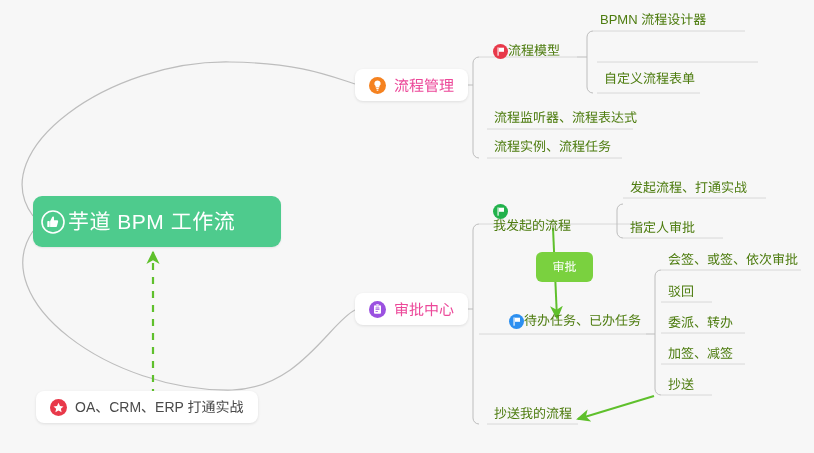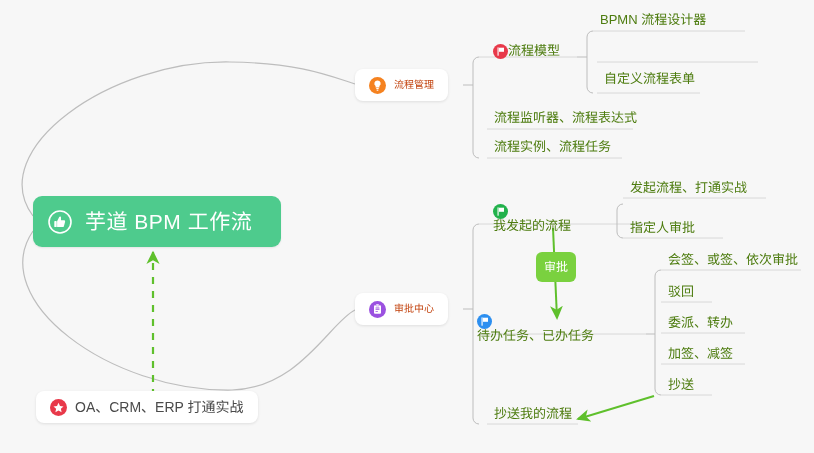"流程管理" .card-label { color: #c2410c -> #ec4899; font-size: 10px -> 15px }
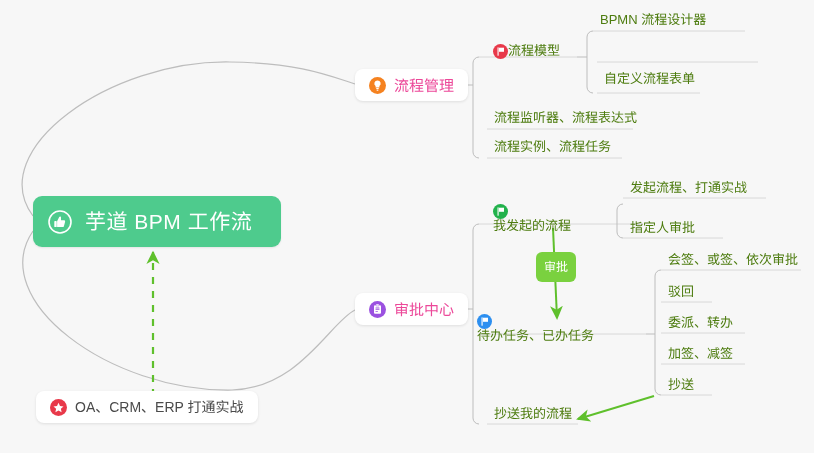"芋道 BPM 工作流" .root-node { gap: 13px -> 3px; padding: 0 15px -> 0 8px }
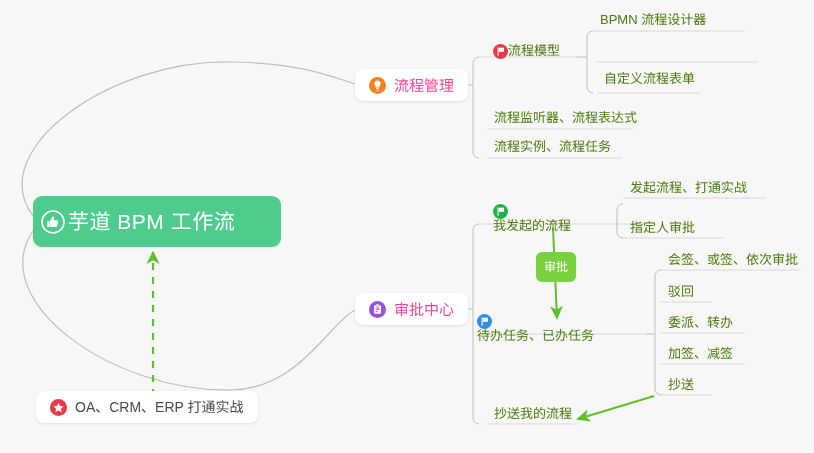"审批" #badge-approve { width: 40px -> 57px }
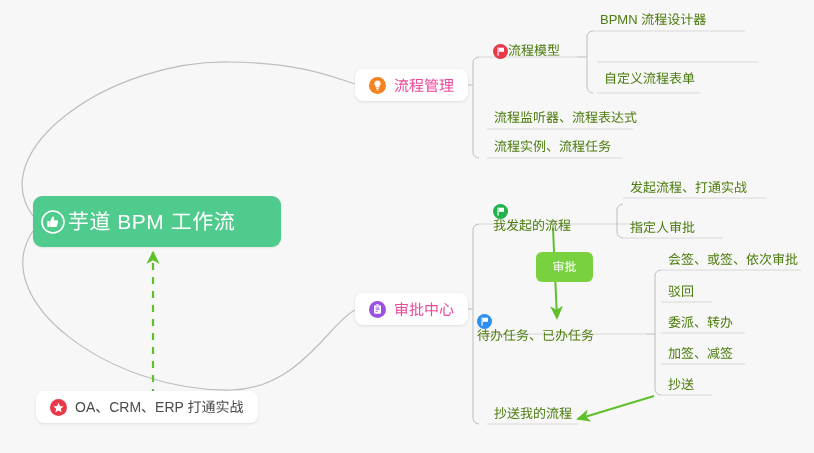"待办任务、已办任务" div.leaf { flex-direction: column -> none; left: 477px -> 509px }
